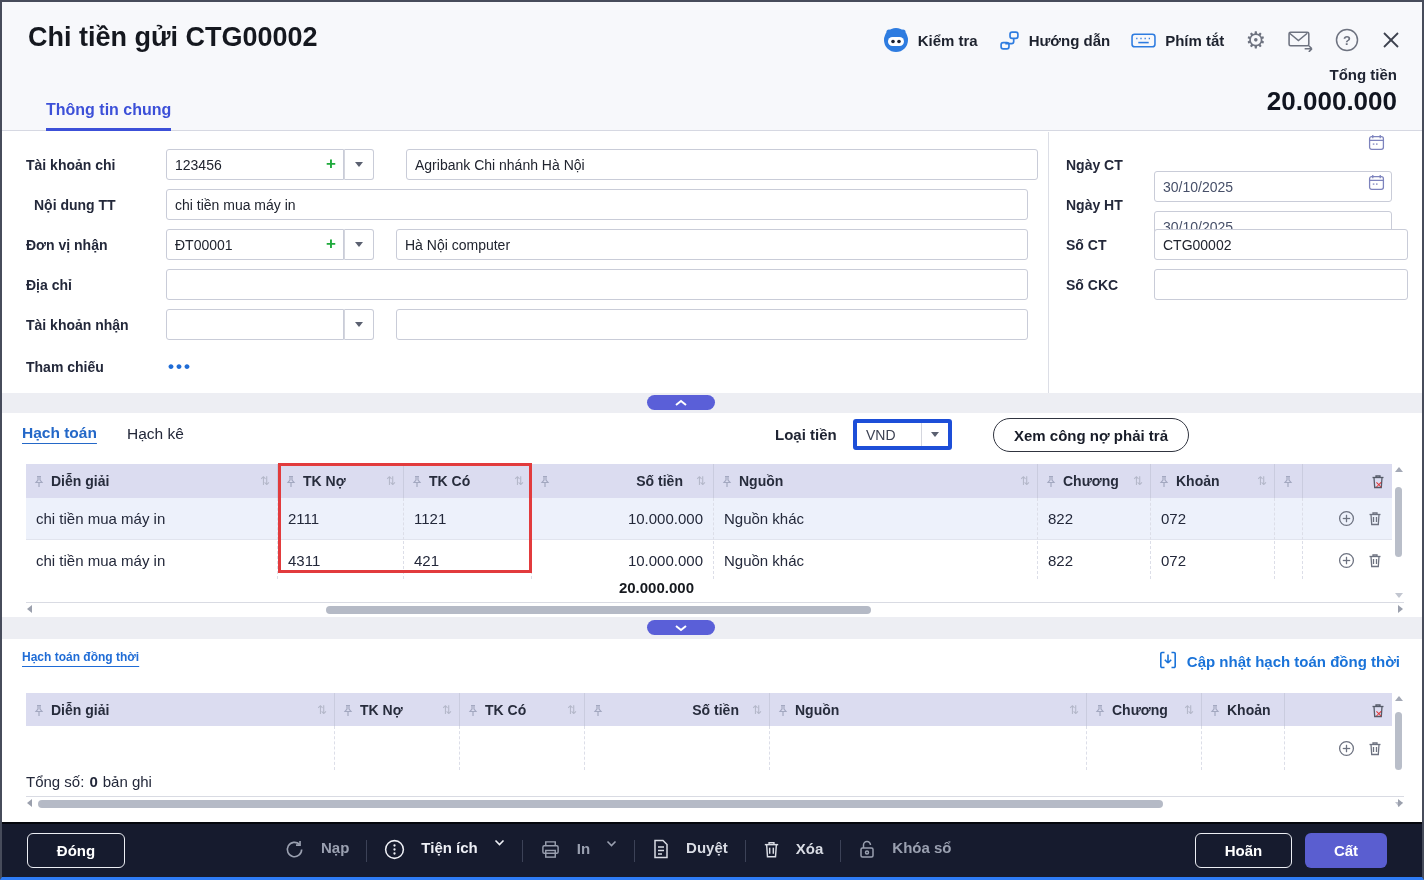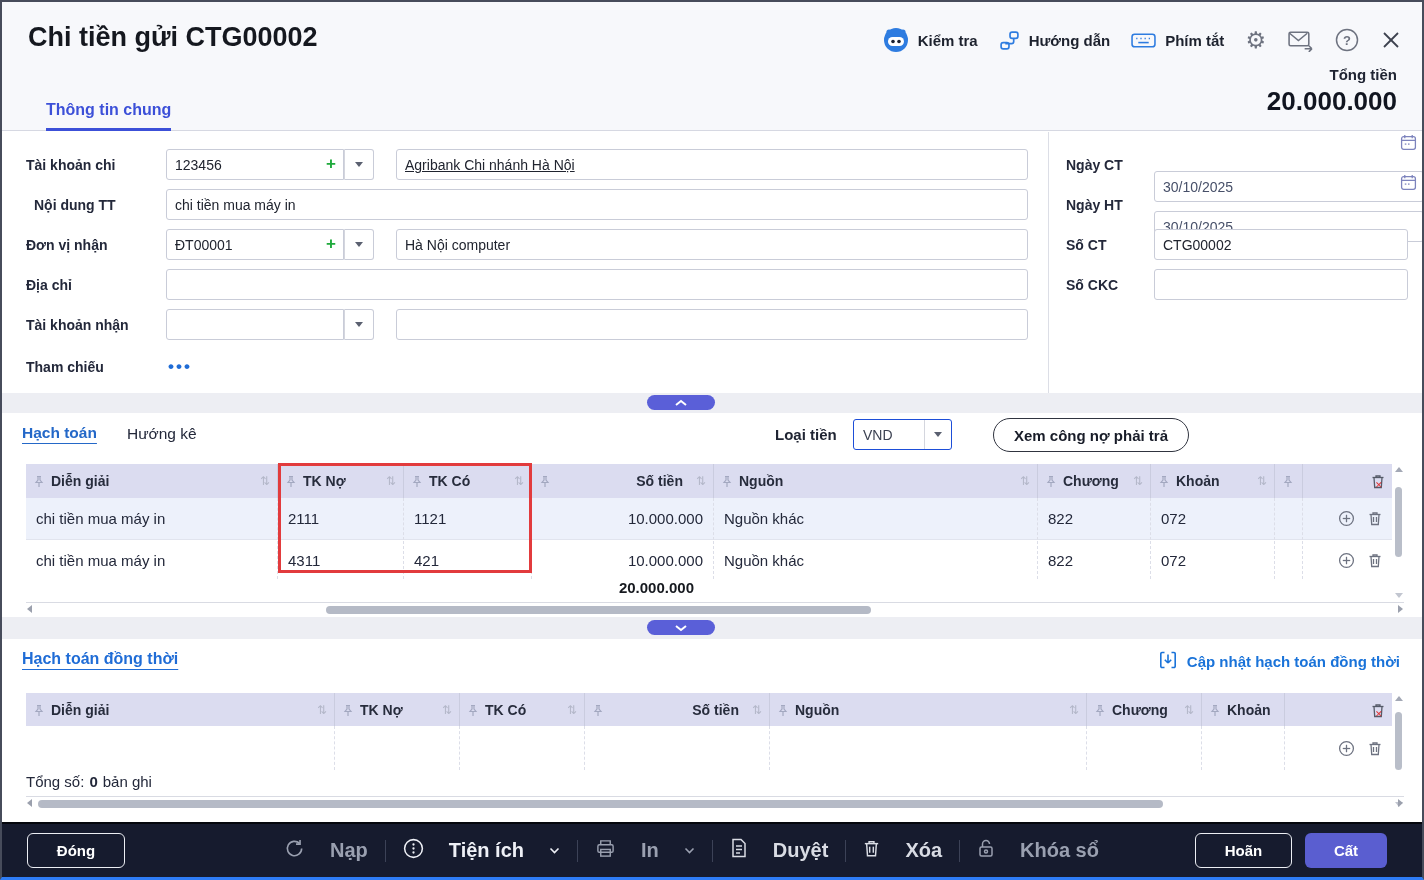"Agribank Chi nhánh Hà Nội" input.ibox { margin-left: 22px -> 32px; text-decoration: underline -> none }
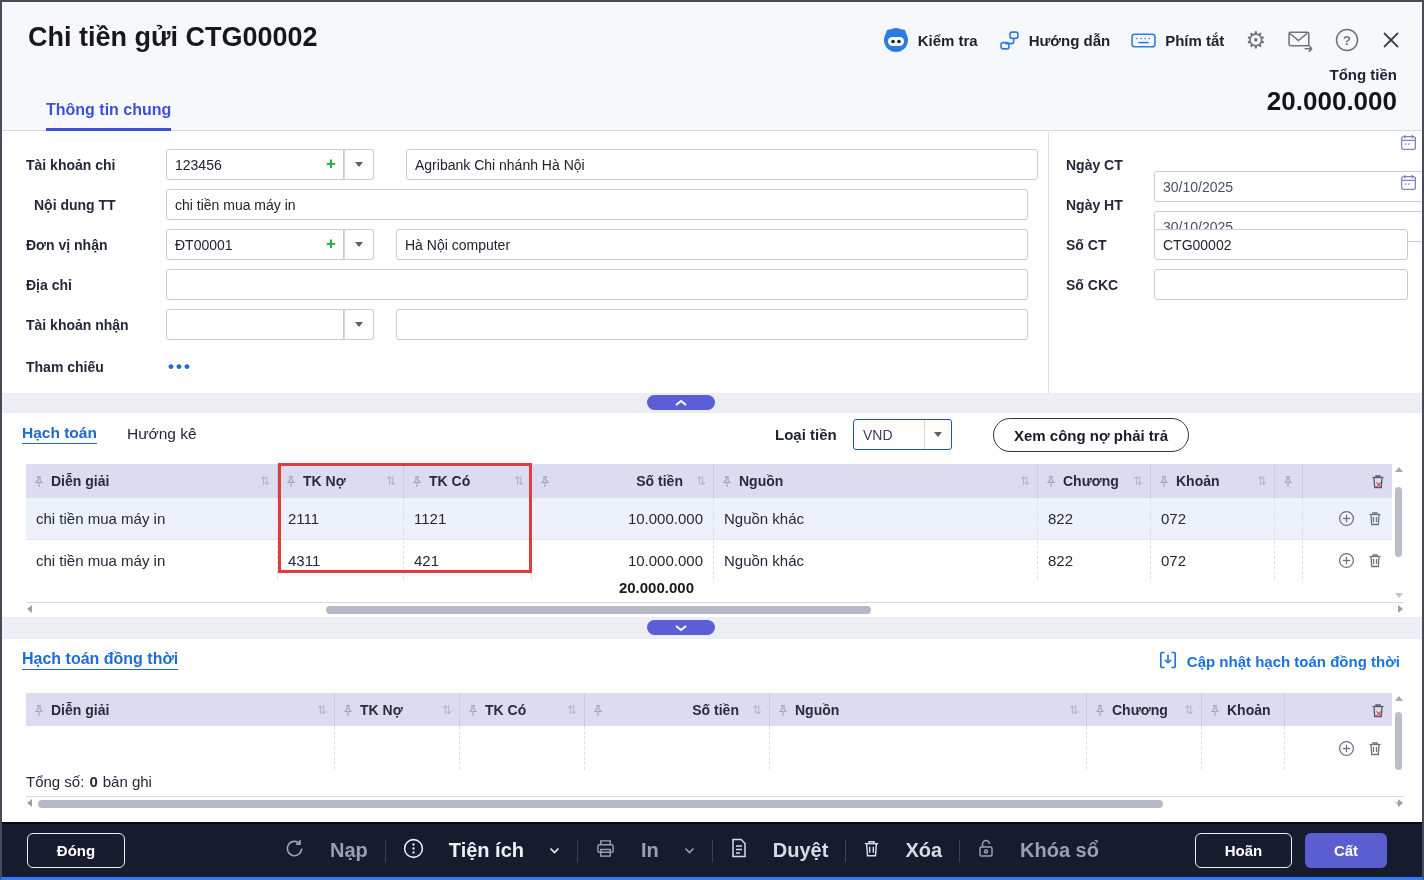"30/10/2025" .date-input { width: 270px -> 238px }
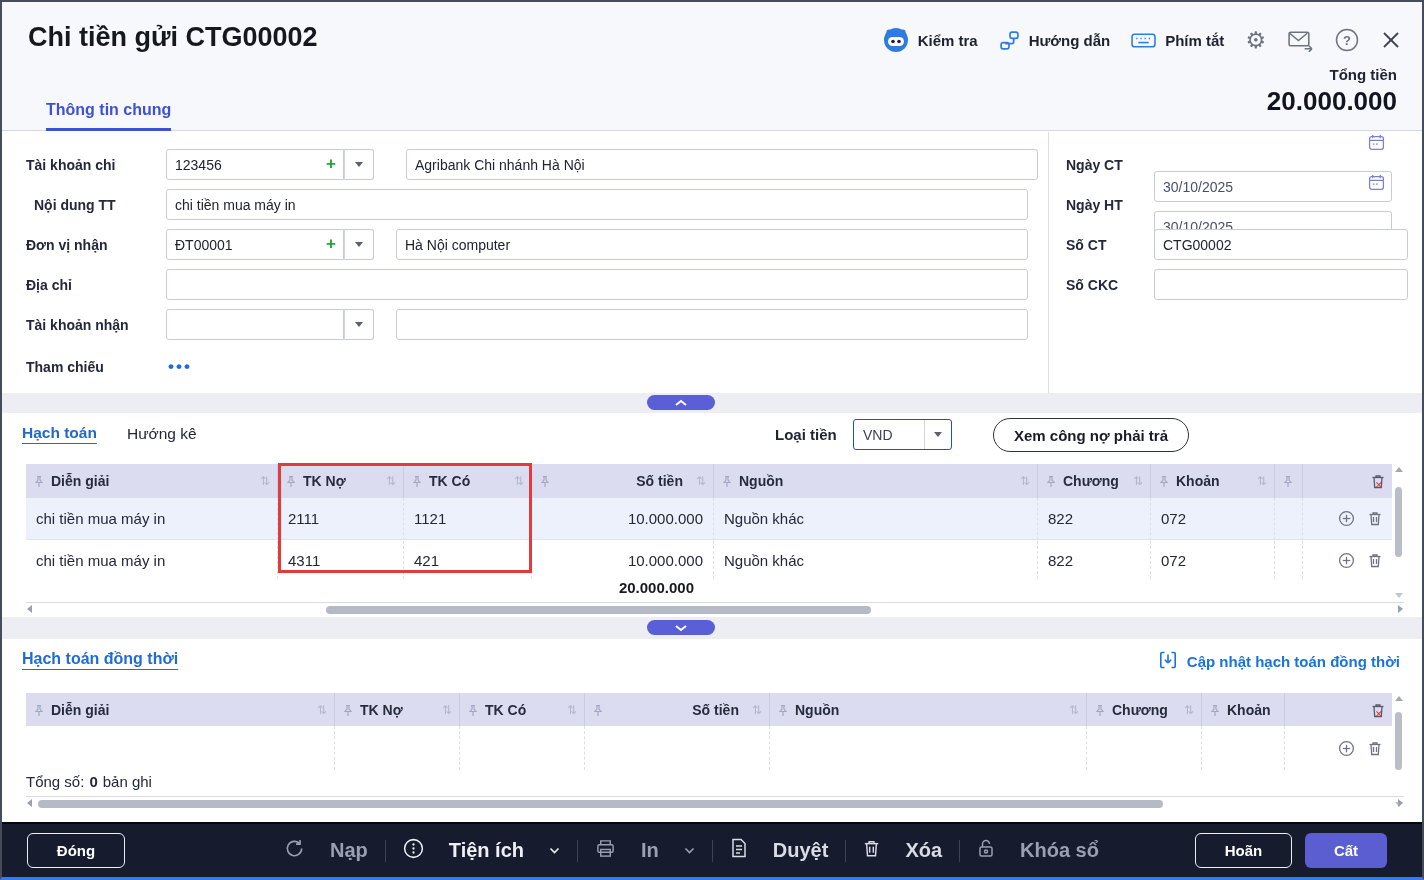"Hướng kê" div.tab-stat { text: Hướng -> Hạch }
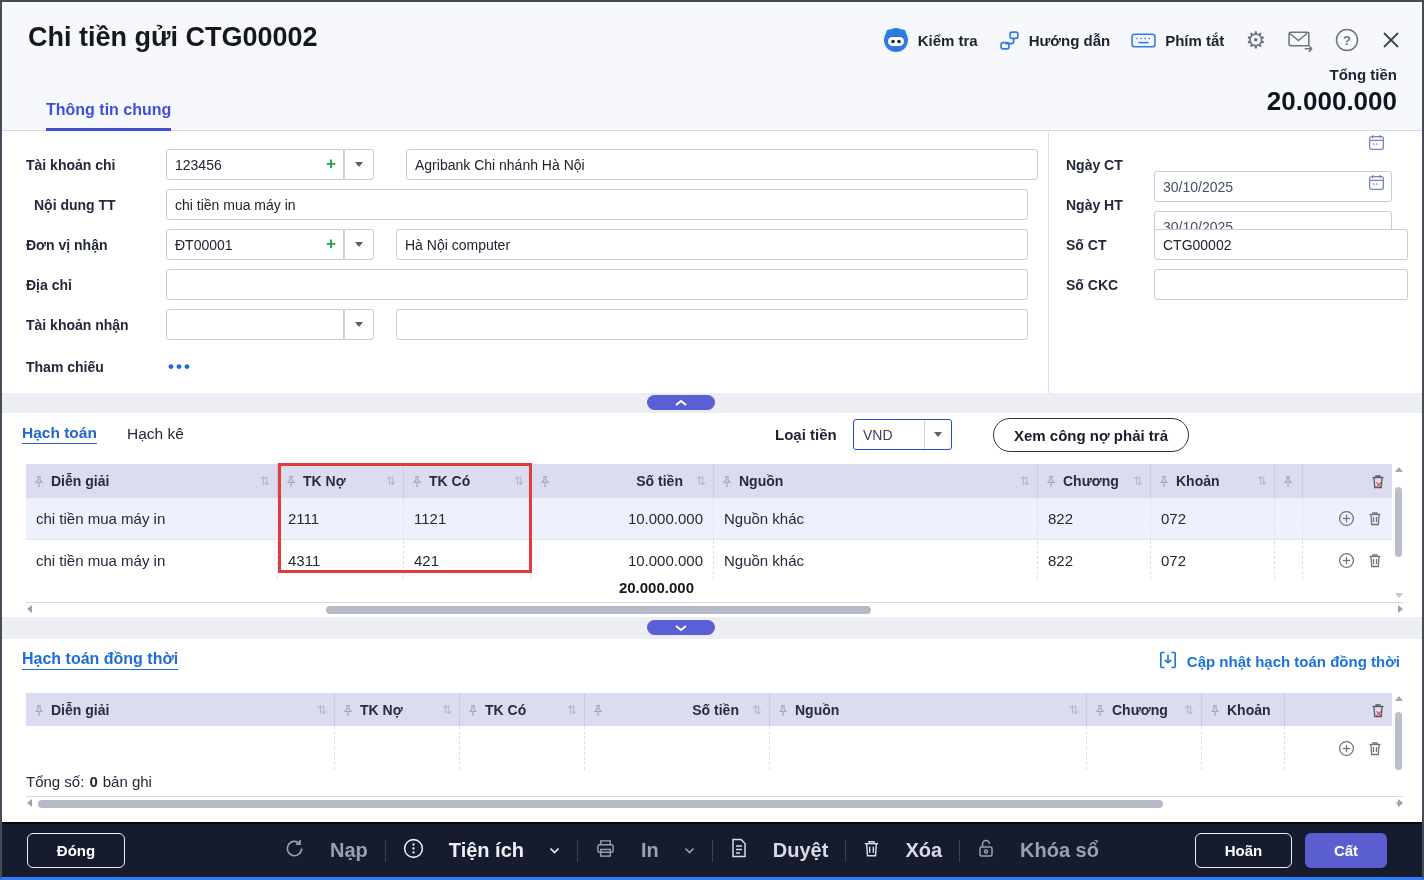"VND" .cur-select { border: 1px solid #1d4ed8 -> 4px solid #1d4ed8 }
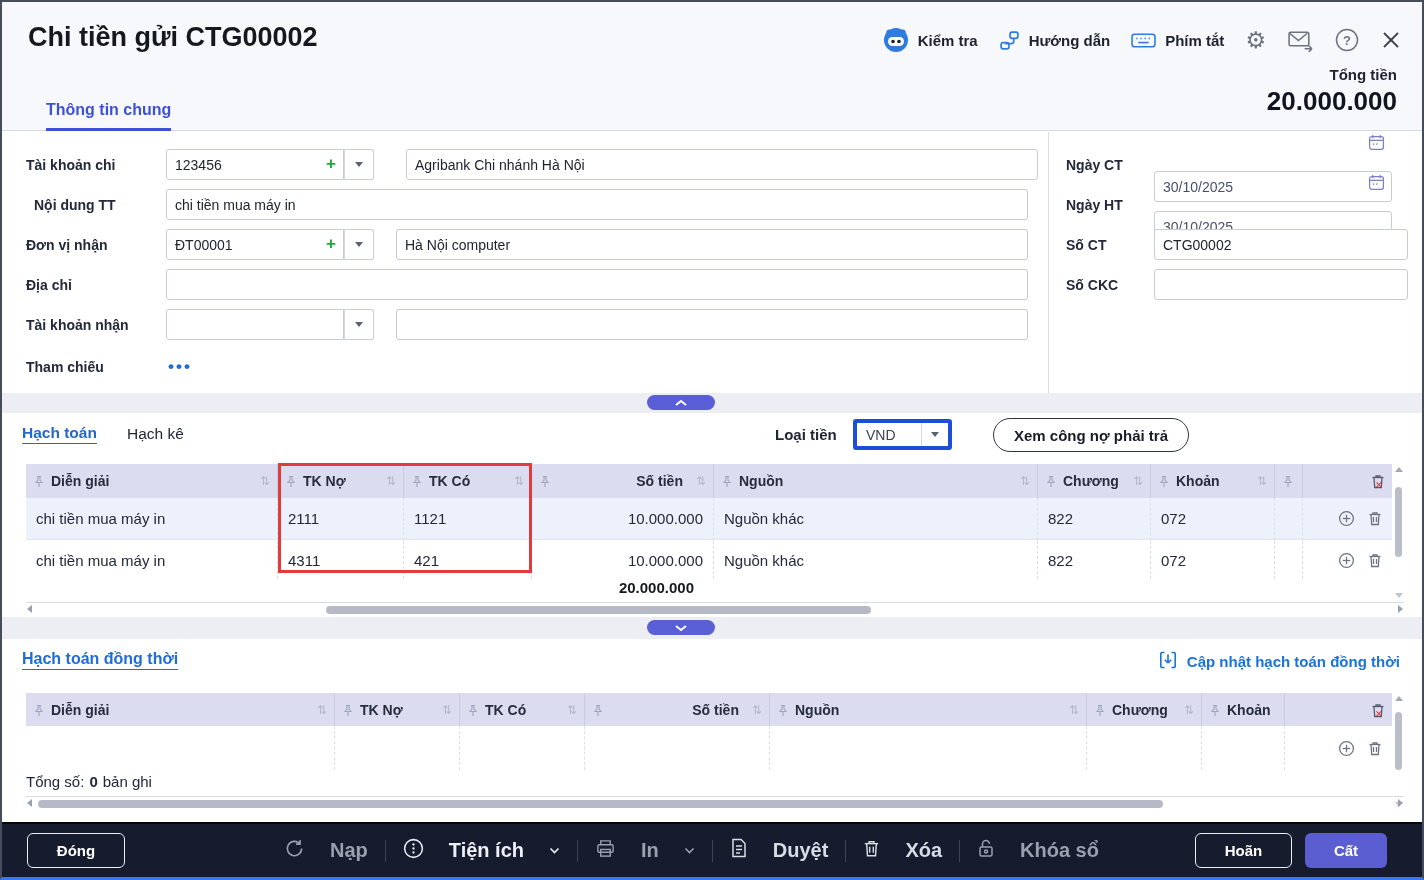"Hạch toán đồng thời" .simul-title { font-size: 16px -> 12px }
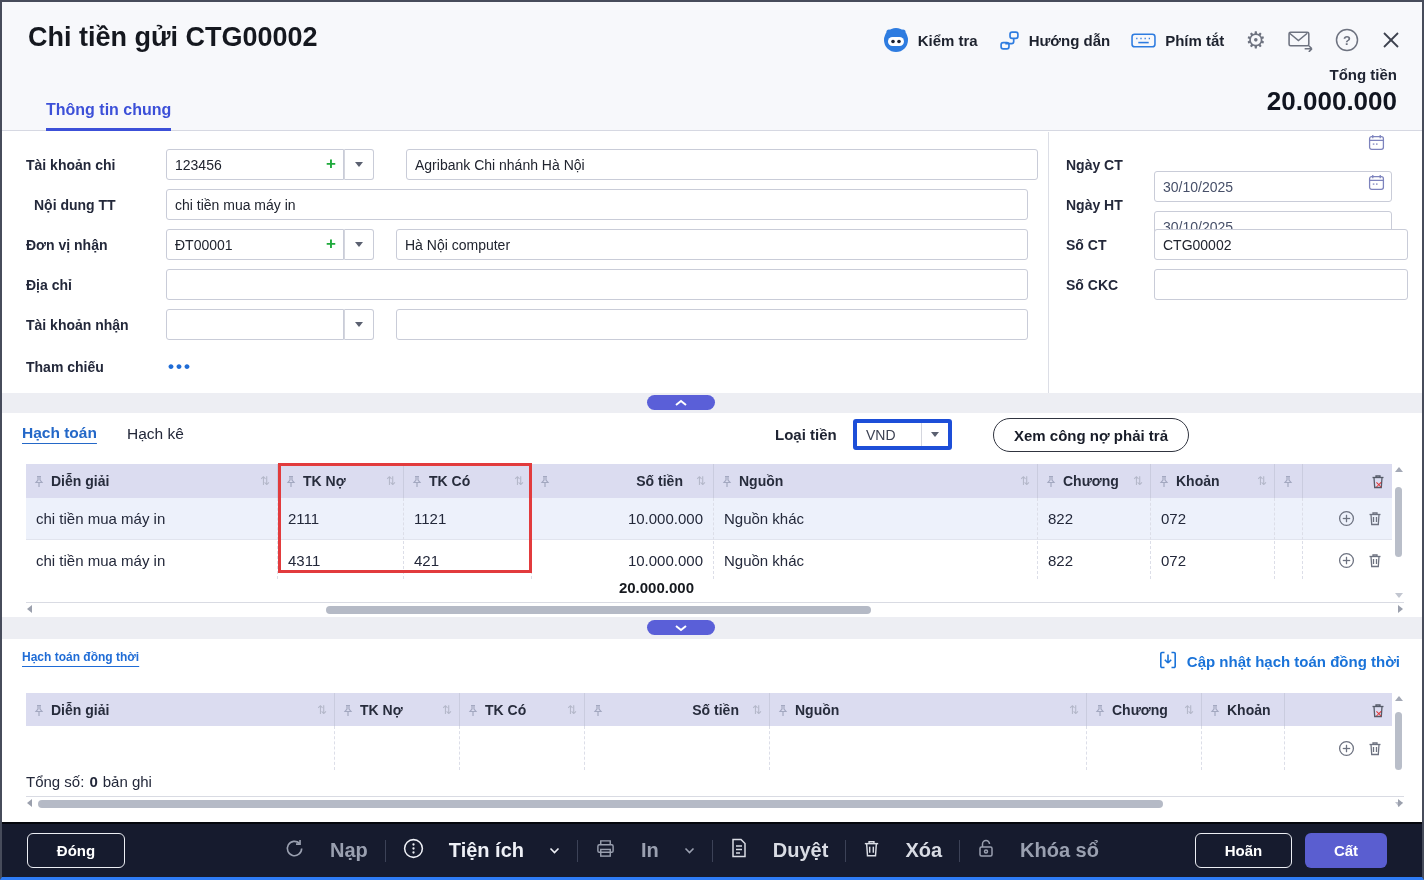"Nạp" .fitem { align-items: center -> flex-start; font-size: 20px -> 15px; gap: 25px -> 16px }
